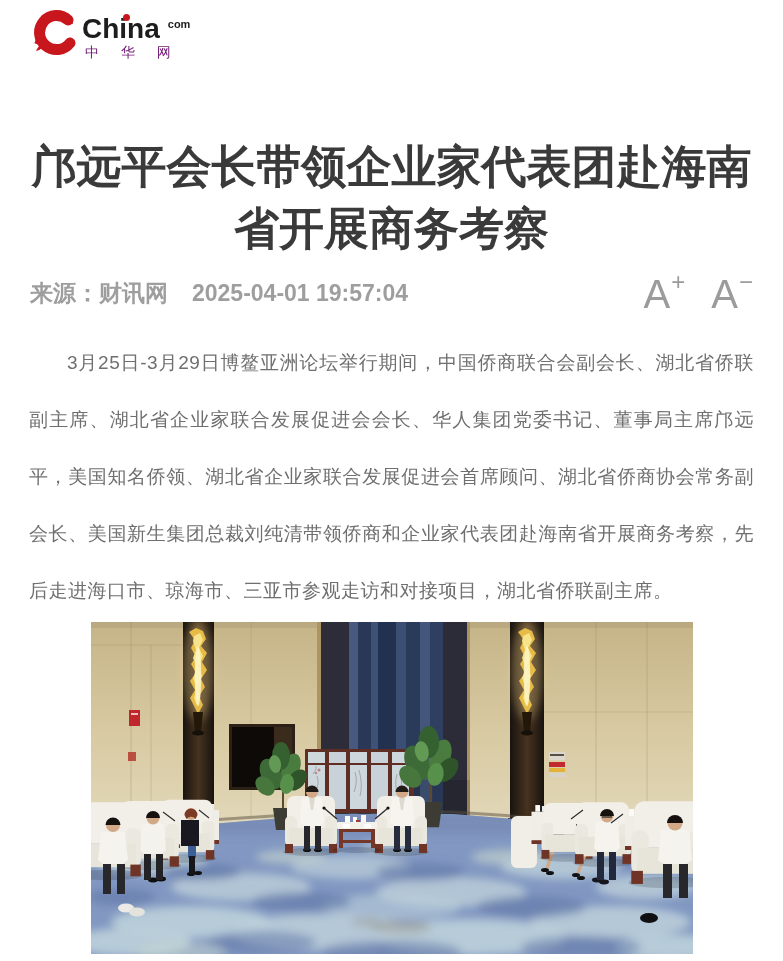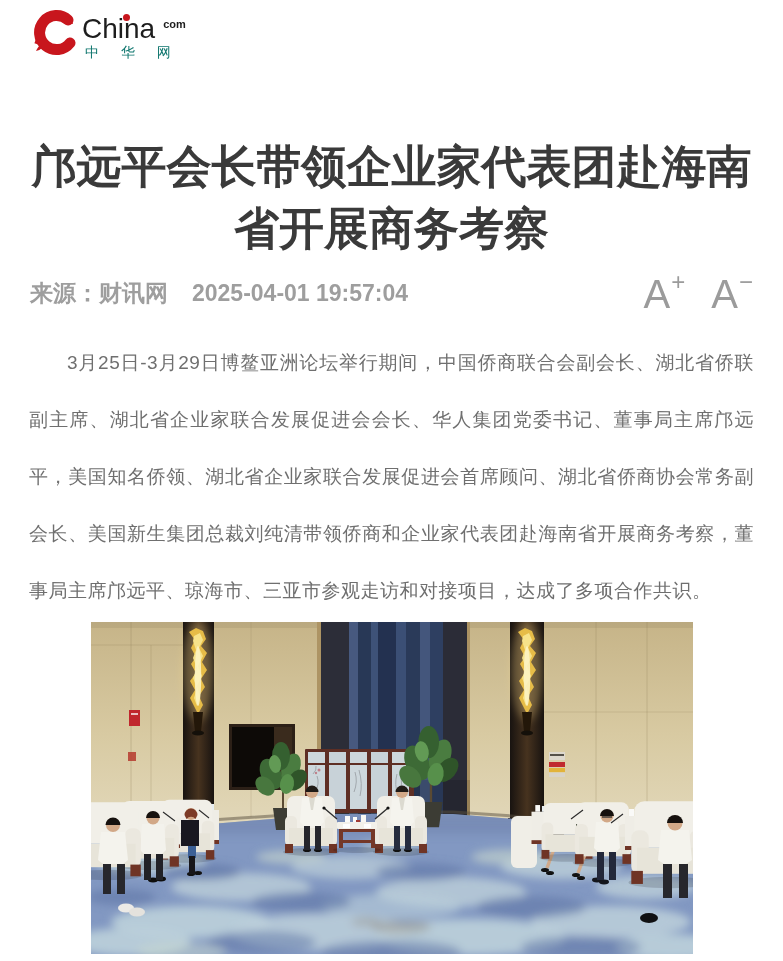"China" .logo-en { font-weight: 400 -> 700 }
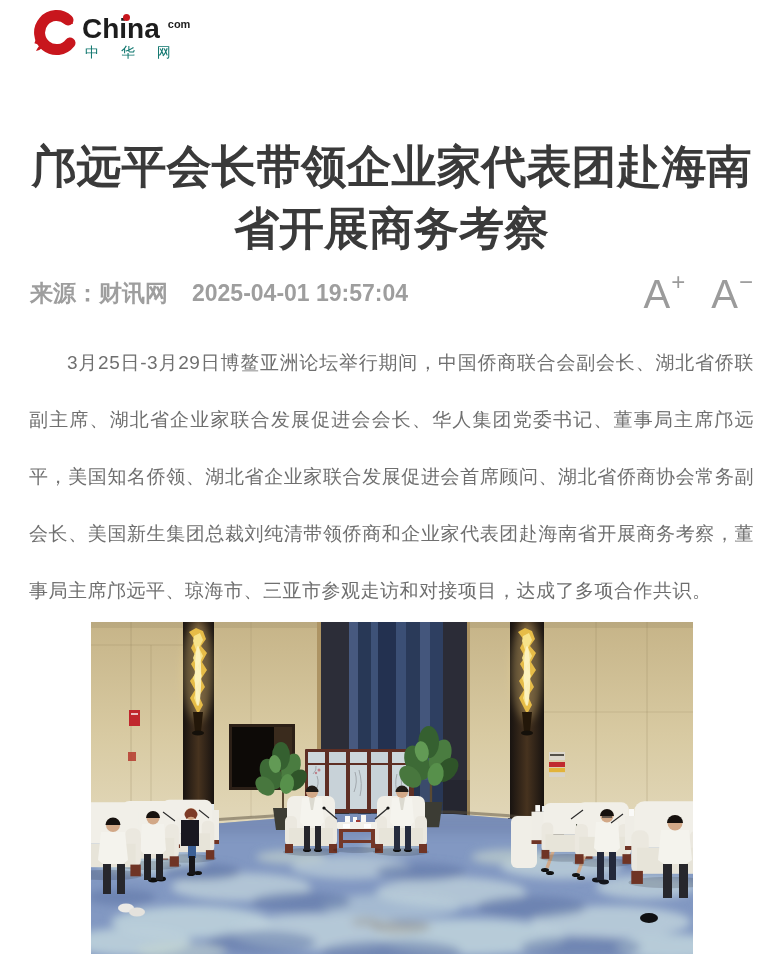"中 华 网" .logo-cn { color: #0f766e -> #701a75 }
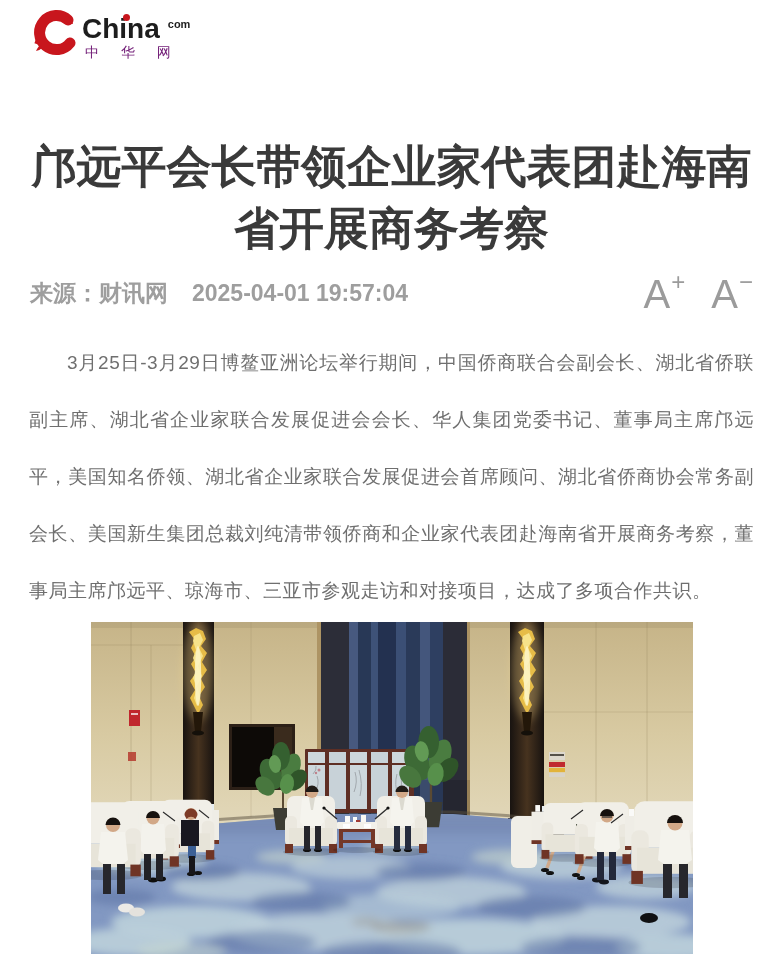"3月25日-3月29日博鳌亚洲论坛举行期间，中国侨商联合会副会长、湖北省侨联副主" p.body-text { text: 董事局主席邝远平、琼海市、三亚市参观走访和对接项目，达成了多项合作共识 -> 先后走进海口市、琼海市、三亚市参观走访和对接项目，湖北省侨联副主席 }
